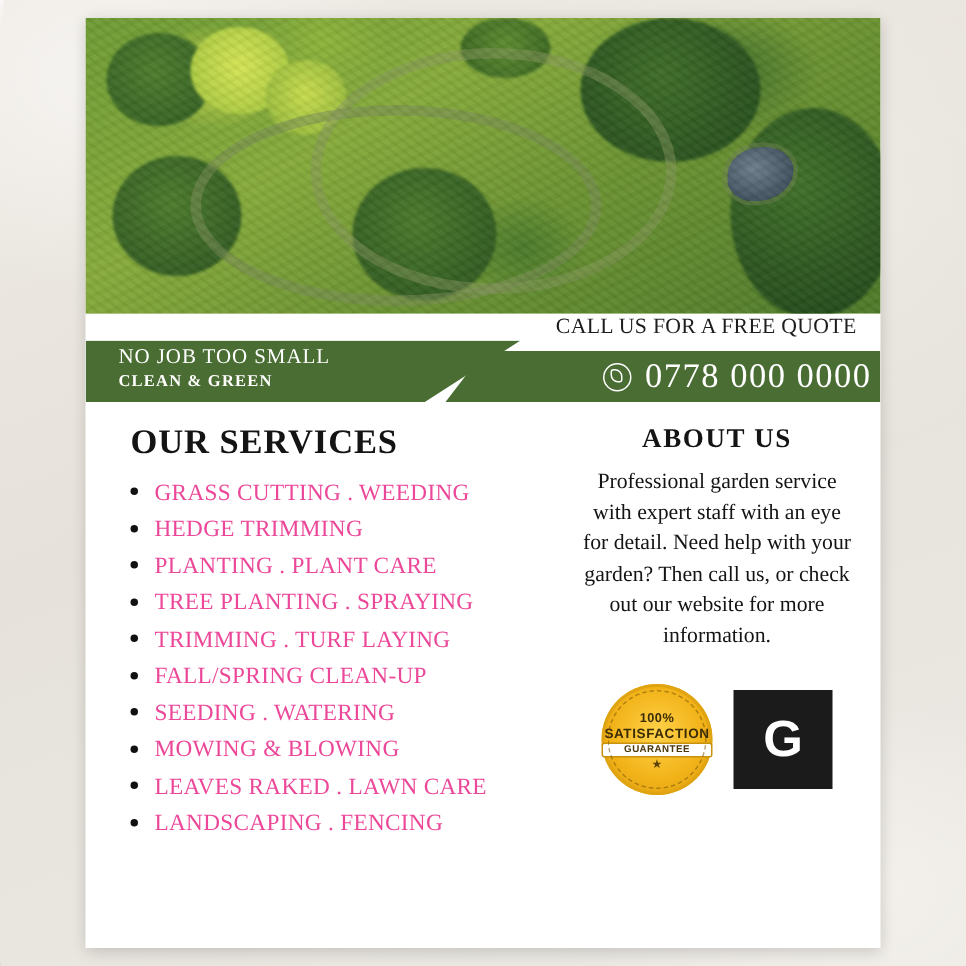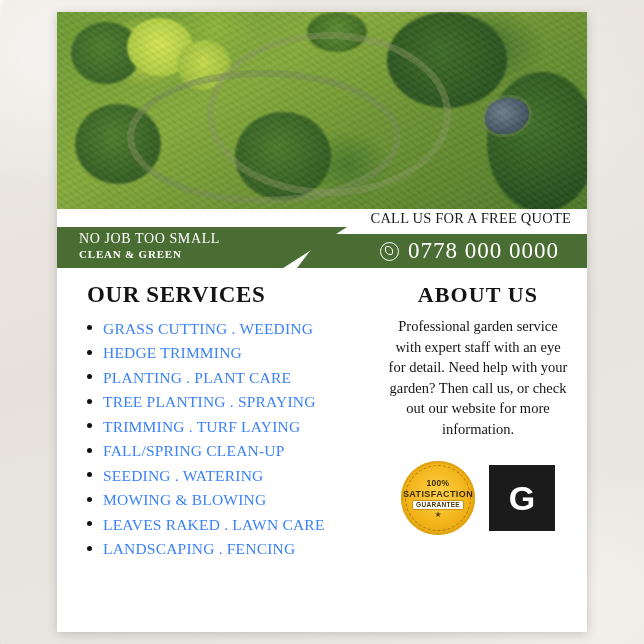"0778 000 0000" .band-right { padding-right: 28px -> 6px }
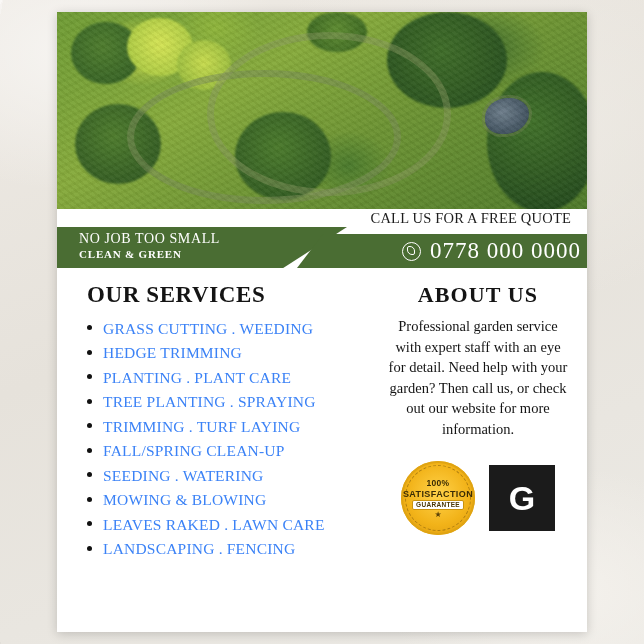"ABOUT US" .heading.right { font-size: 22px -> 18px }
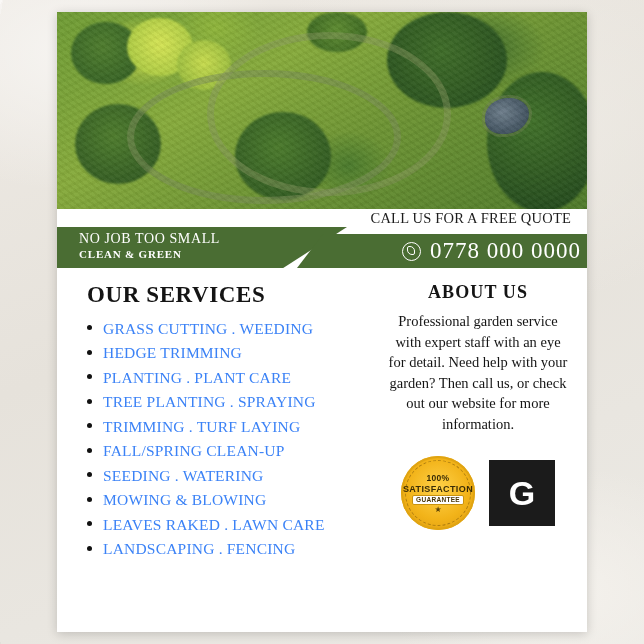"GRASS CUTTING . WEEDING" ul.services li { color: #3b82f6 -> #ec4899 }
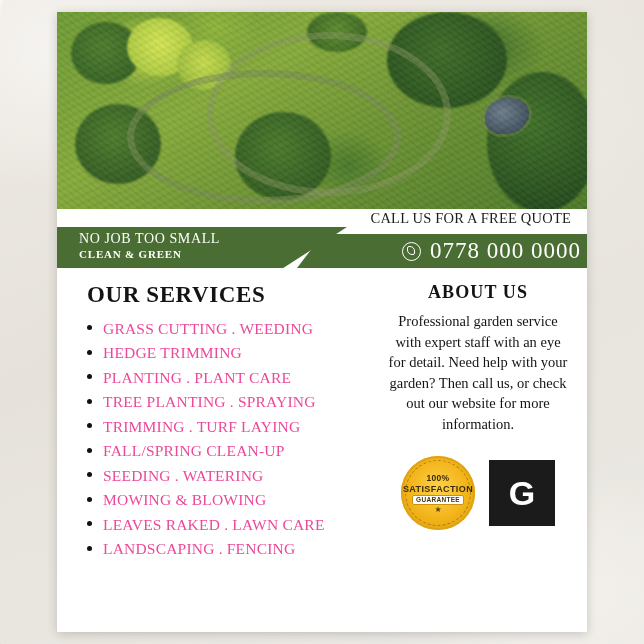"100%" .guarantee { align-items: center -> none }
